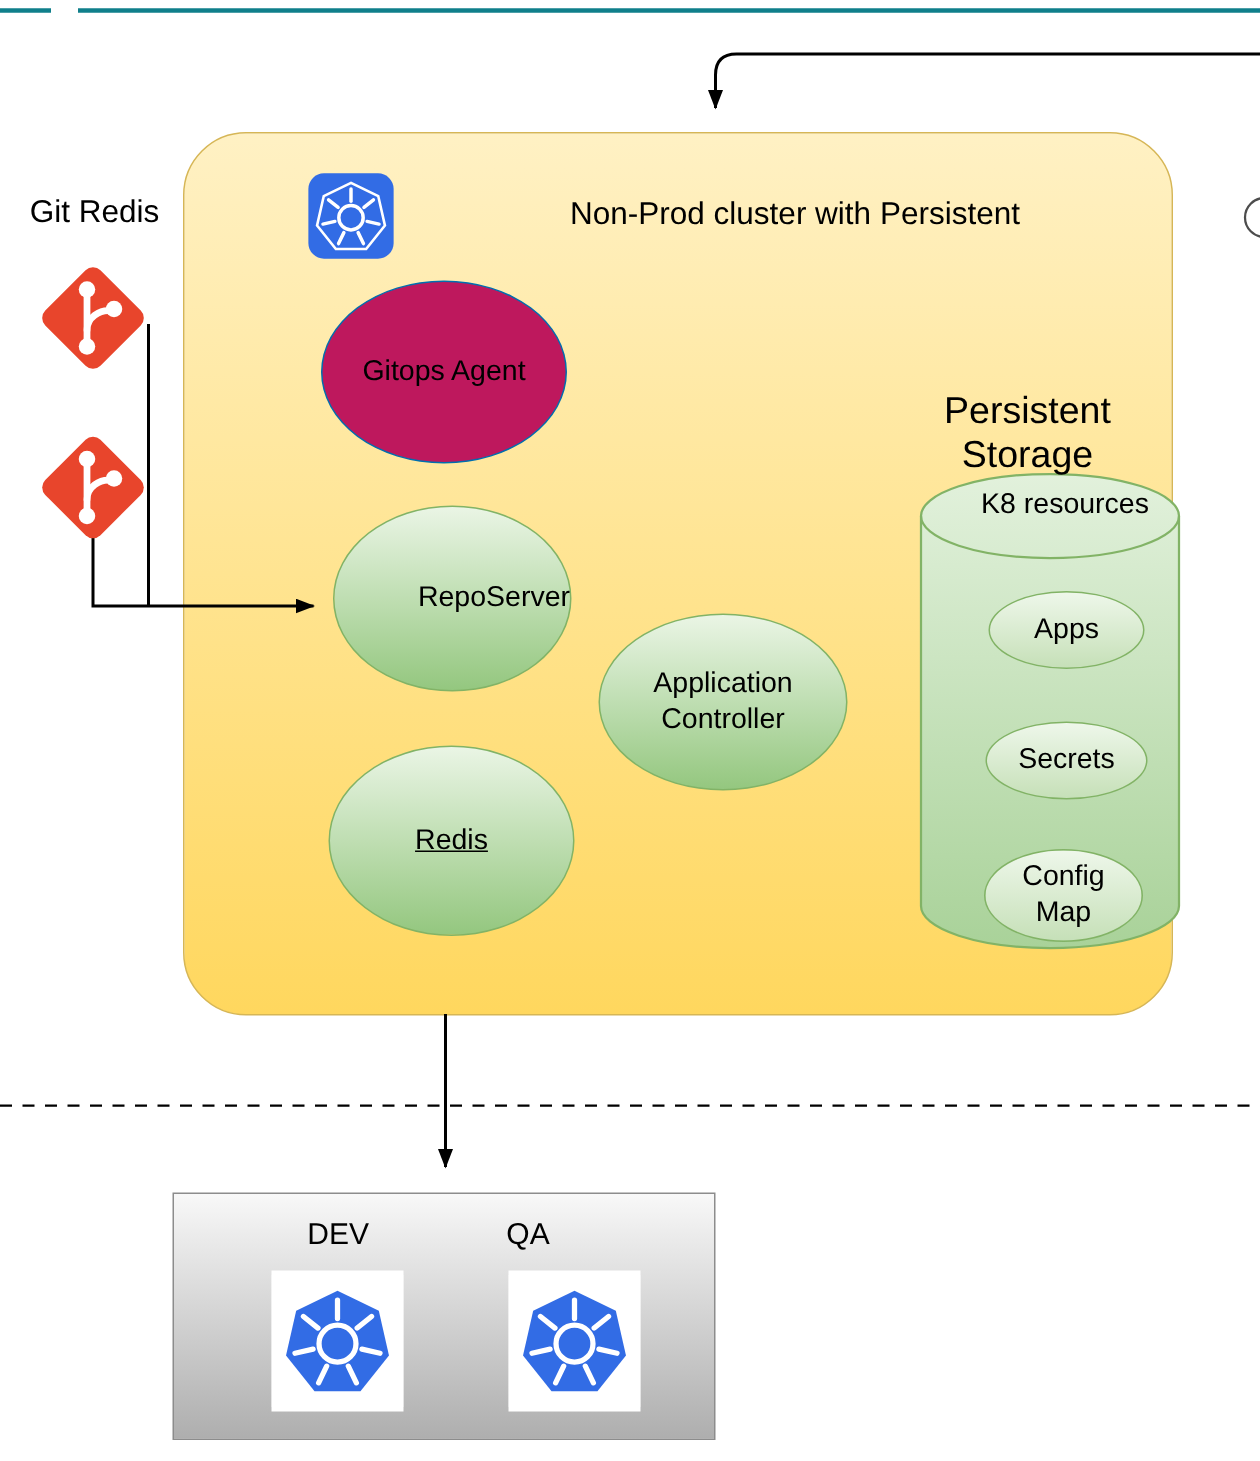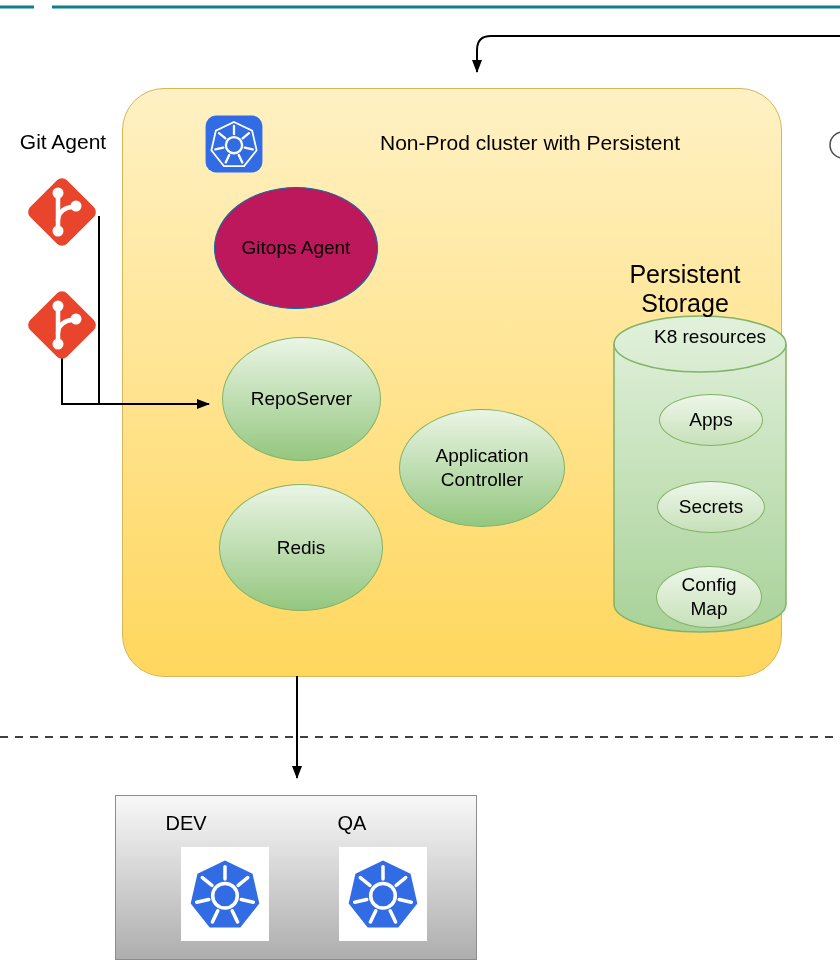"Git Agent" div.label { text: Agent -> Redis }
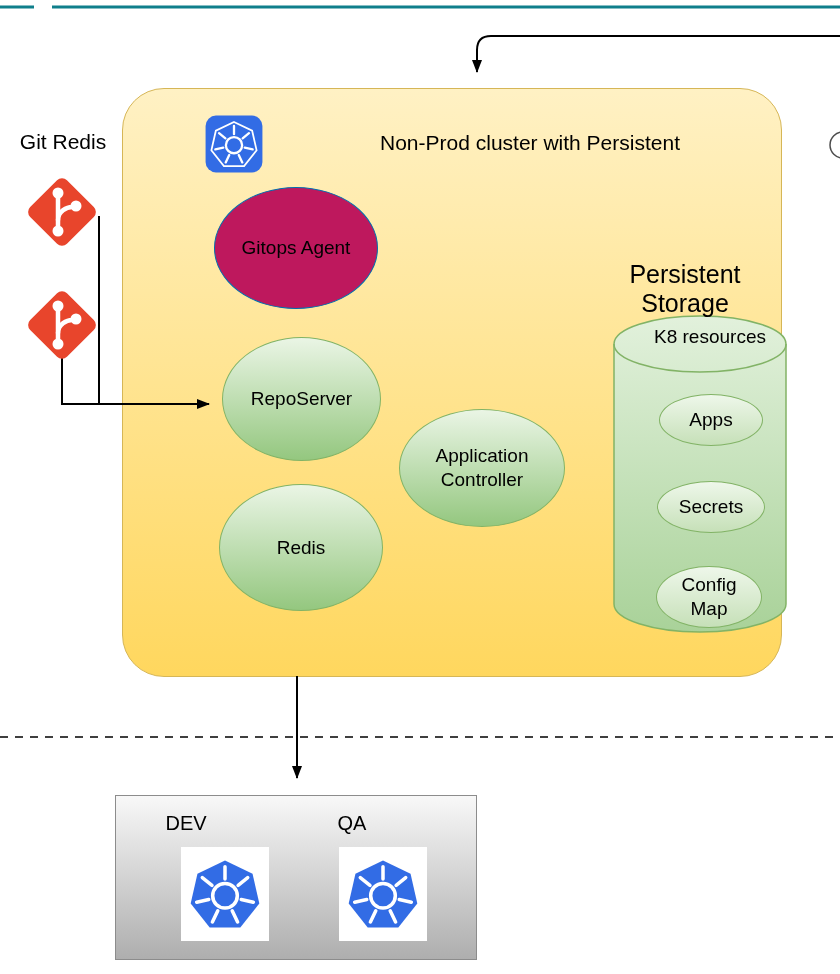"RepoServer" div.node { justify-content: none -> flex-end }
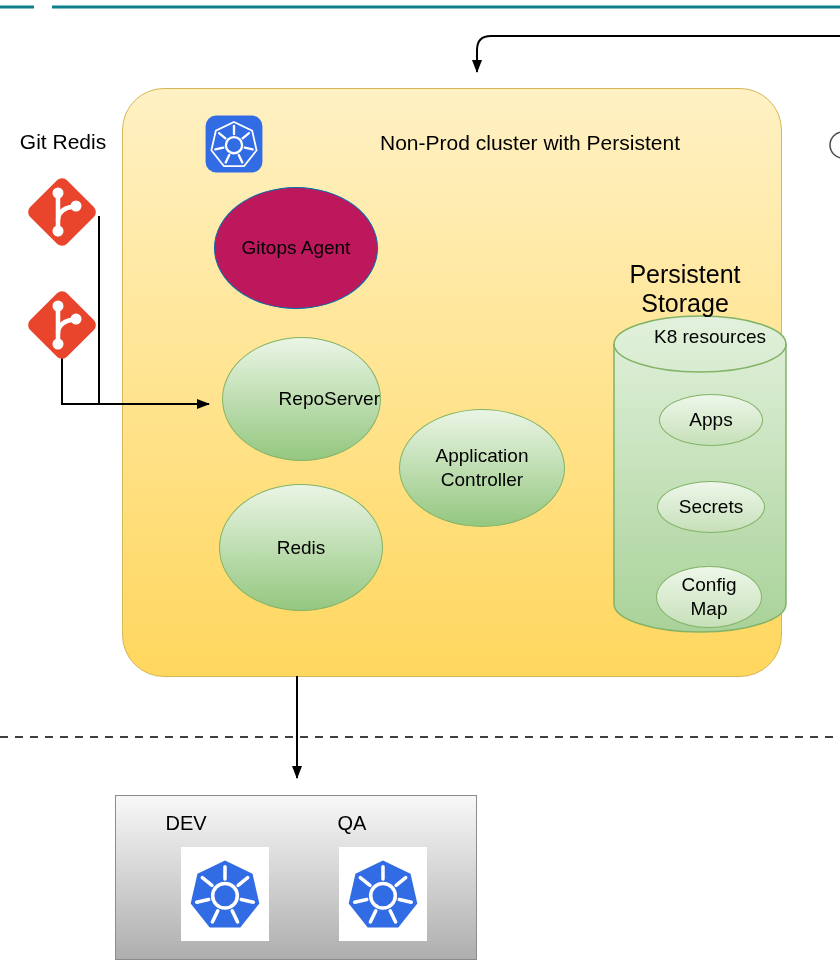"Redis" div.node { text-decoration: none -> underline; top: 484px -> 497px }
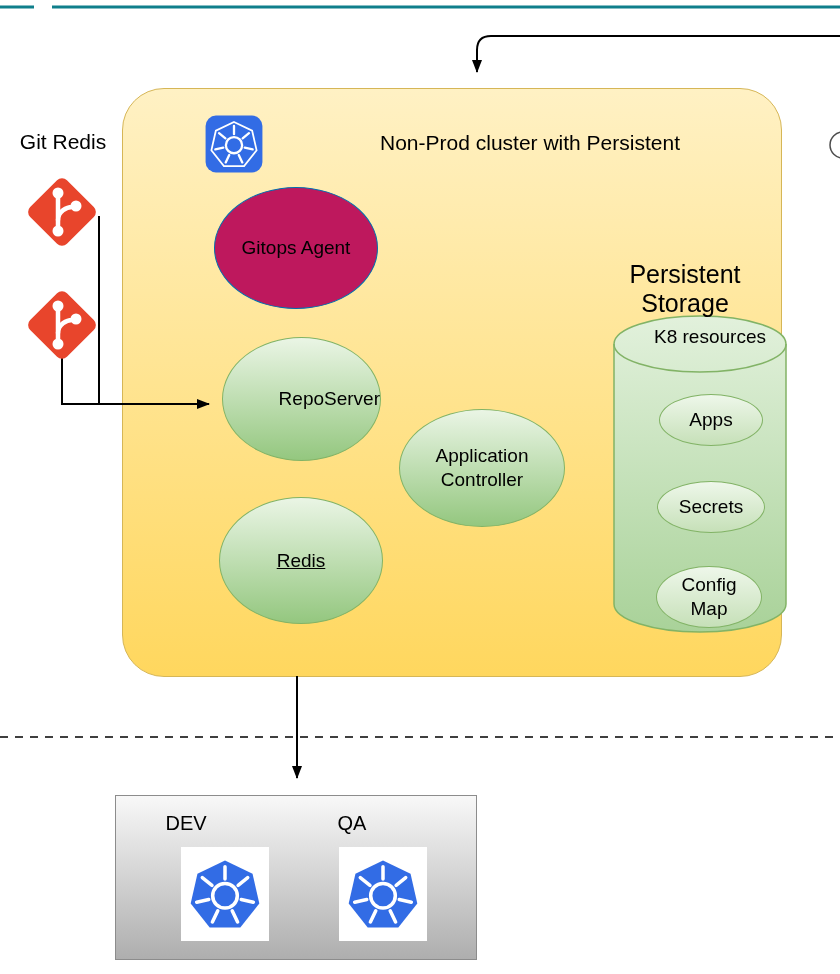"DEV" div.label { left: 136px -> 146px; text-align: none -> right }
